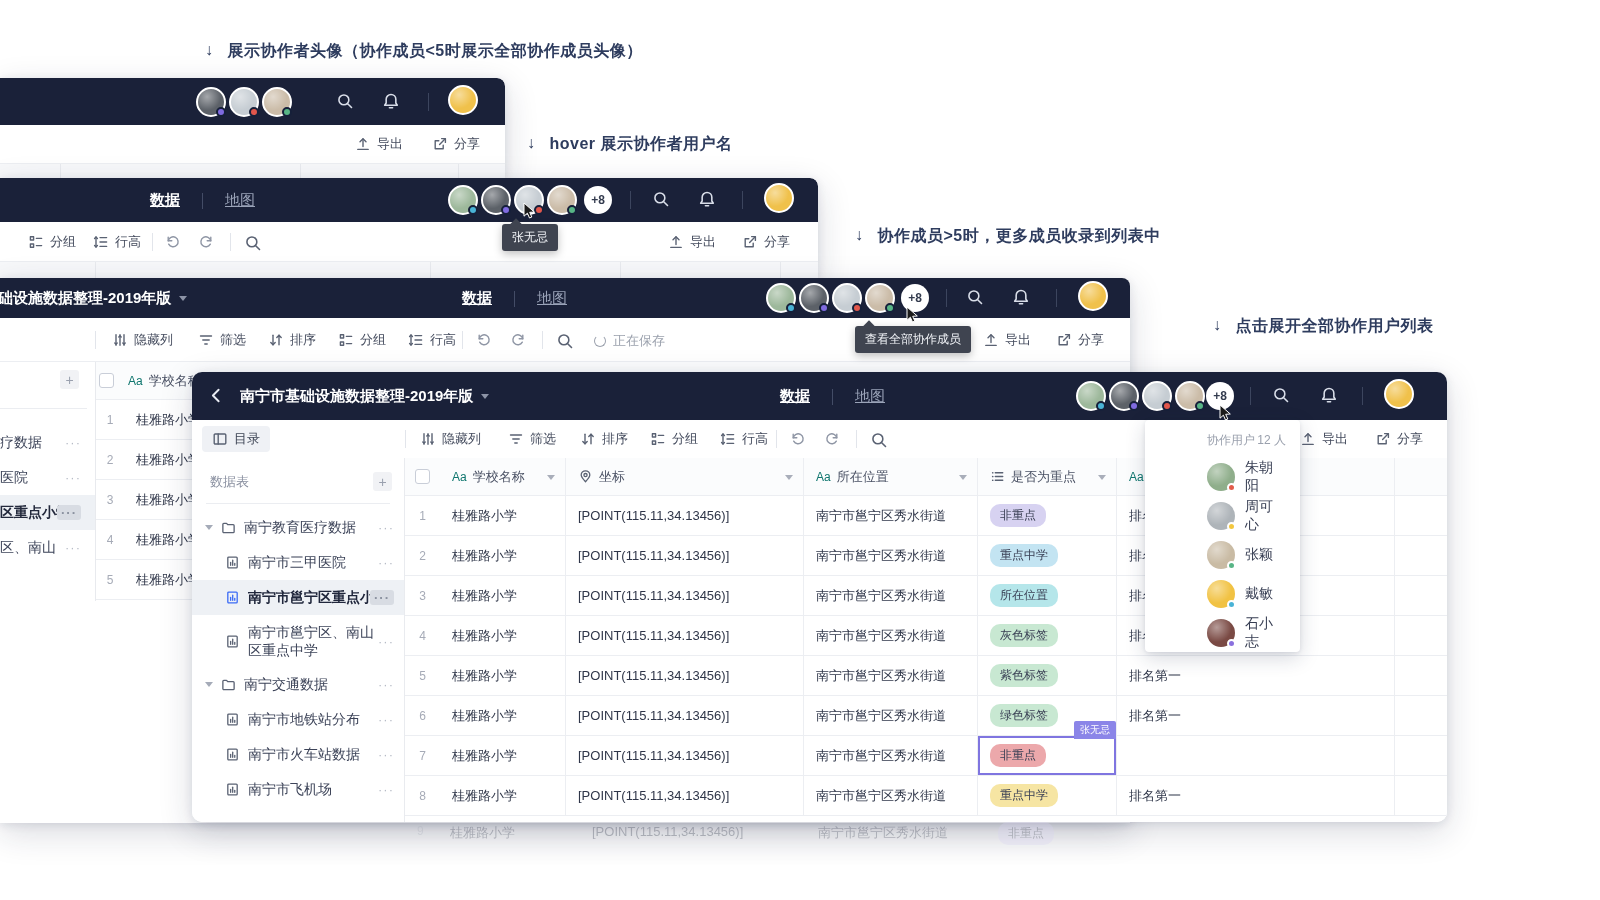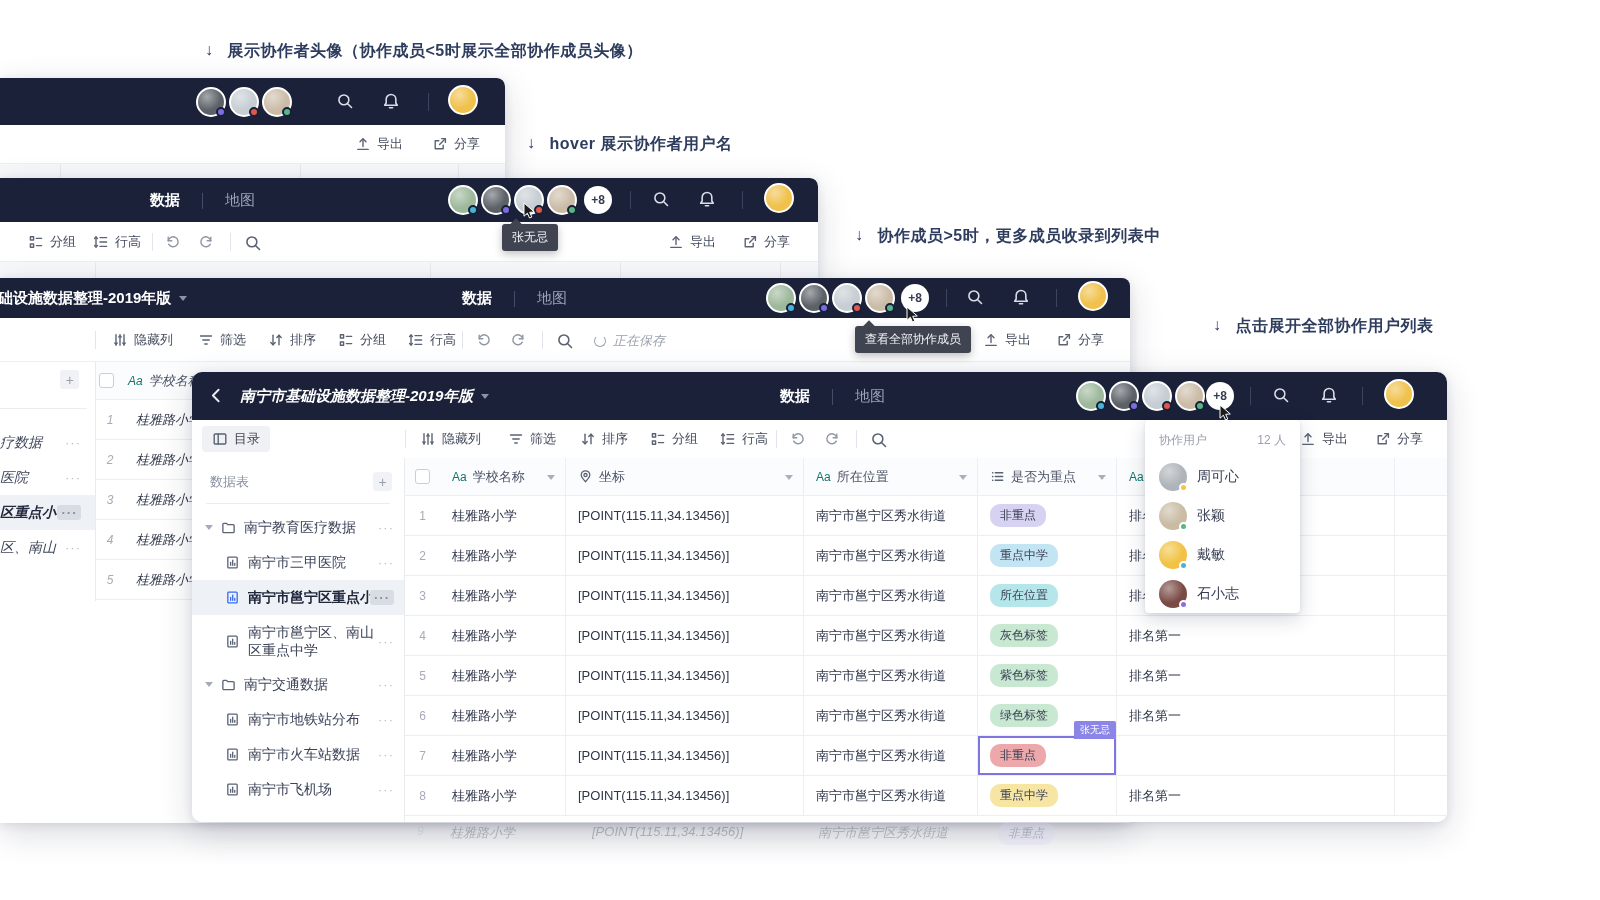"数据" .tab { text-decoration: none -> underline }
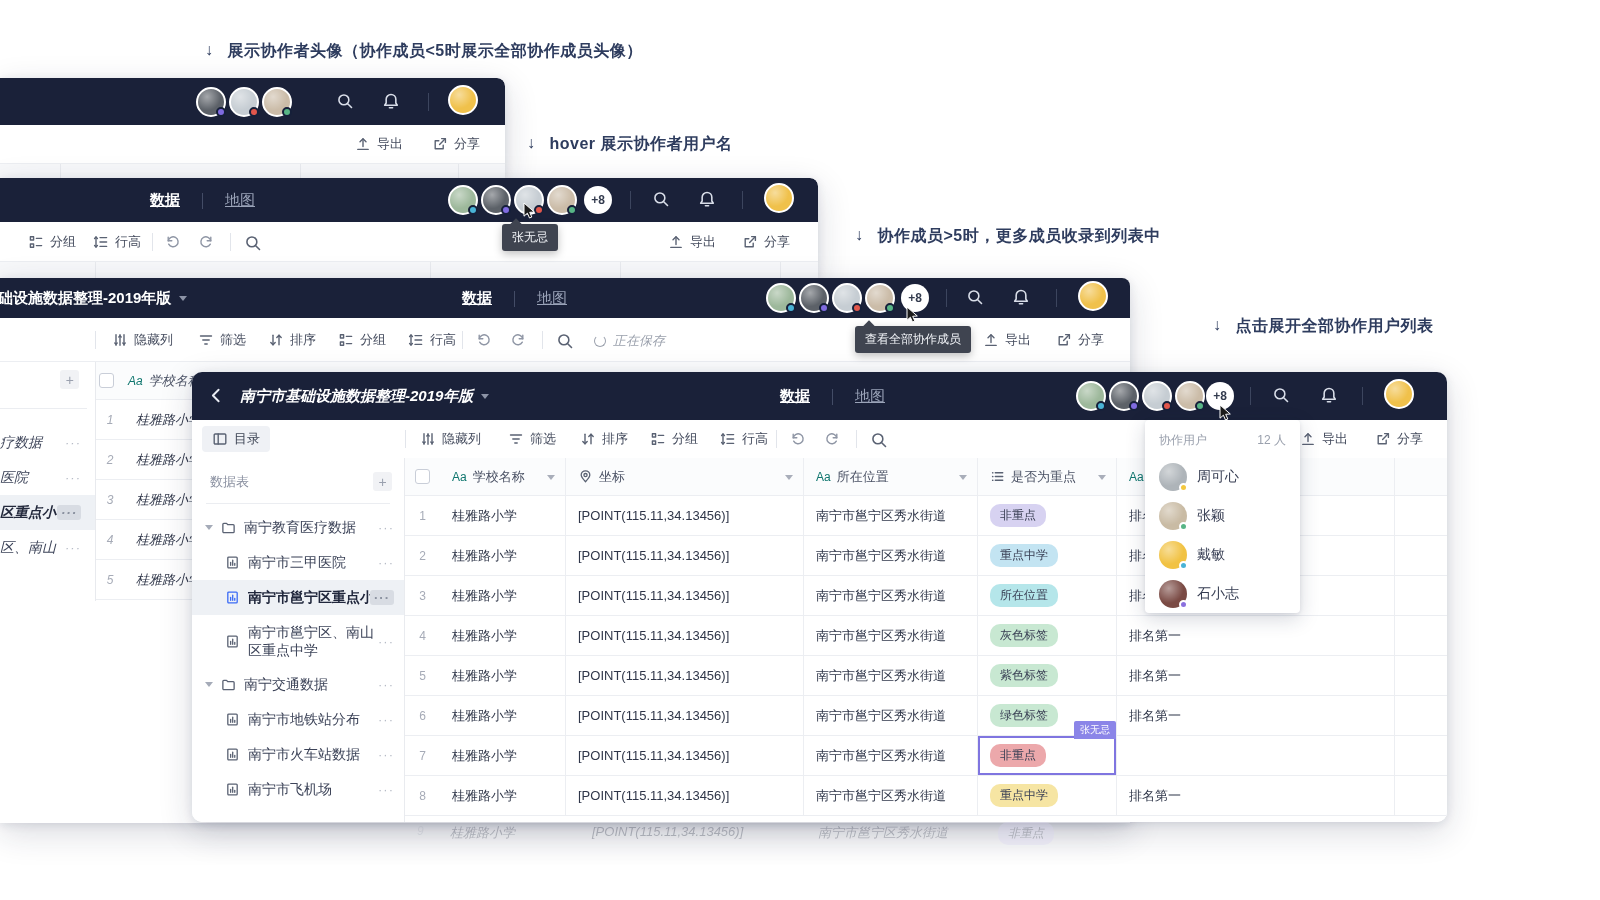"正在保存" .abs { font-style: italic -> none }
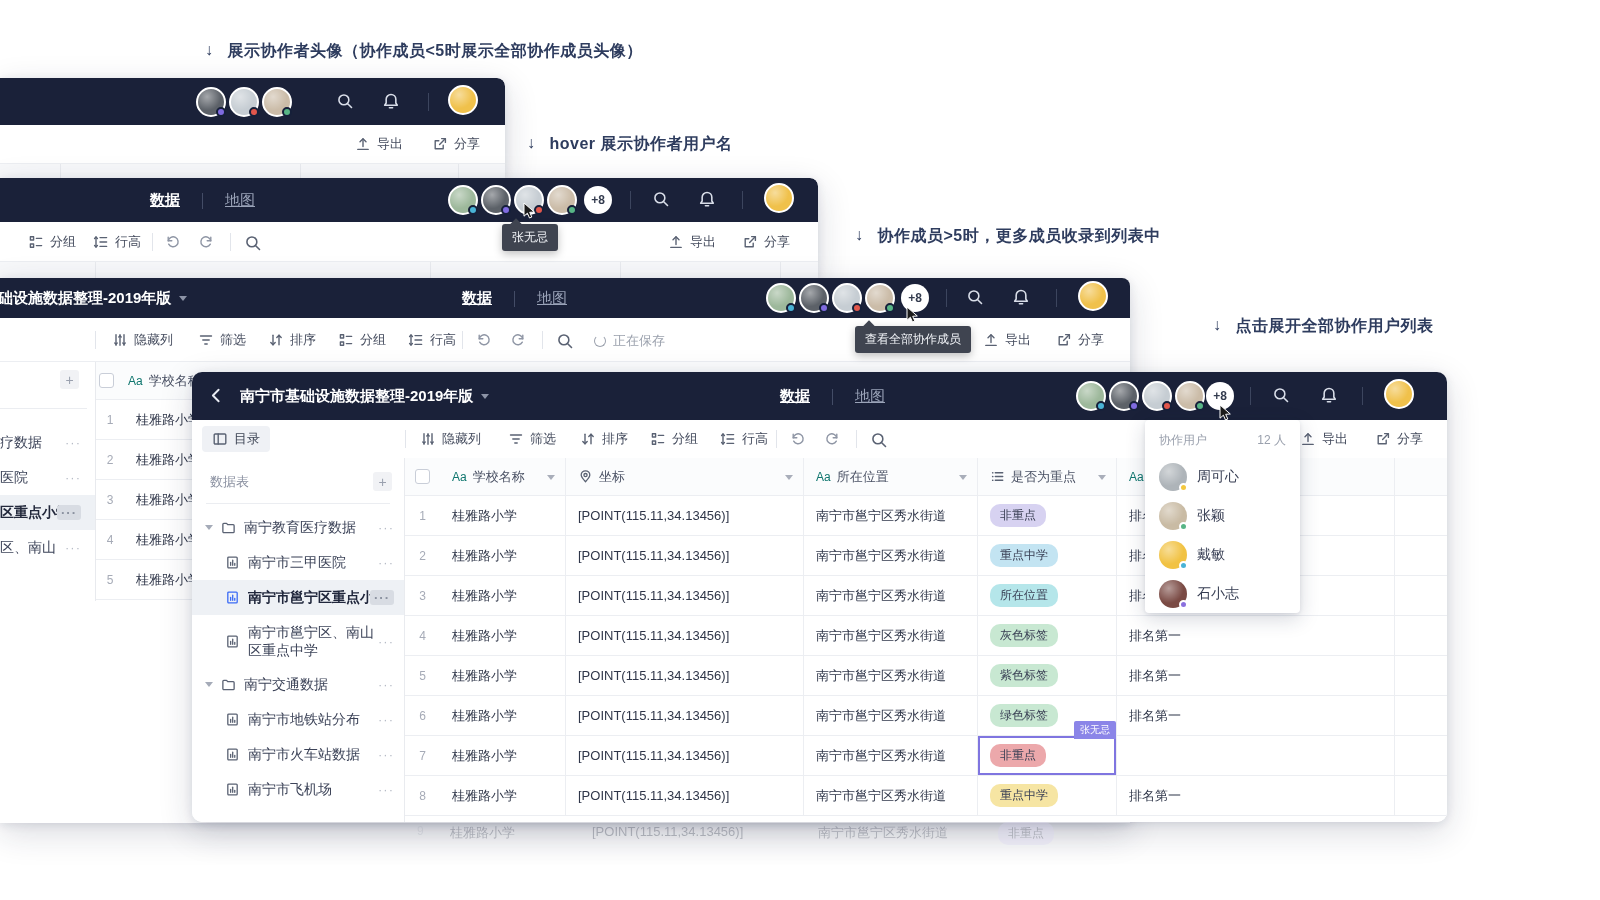"协作用户" #collab { padding-left: none -> 48px }
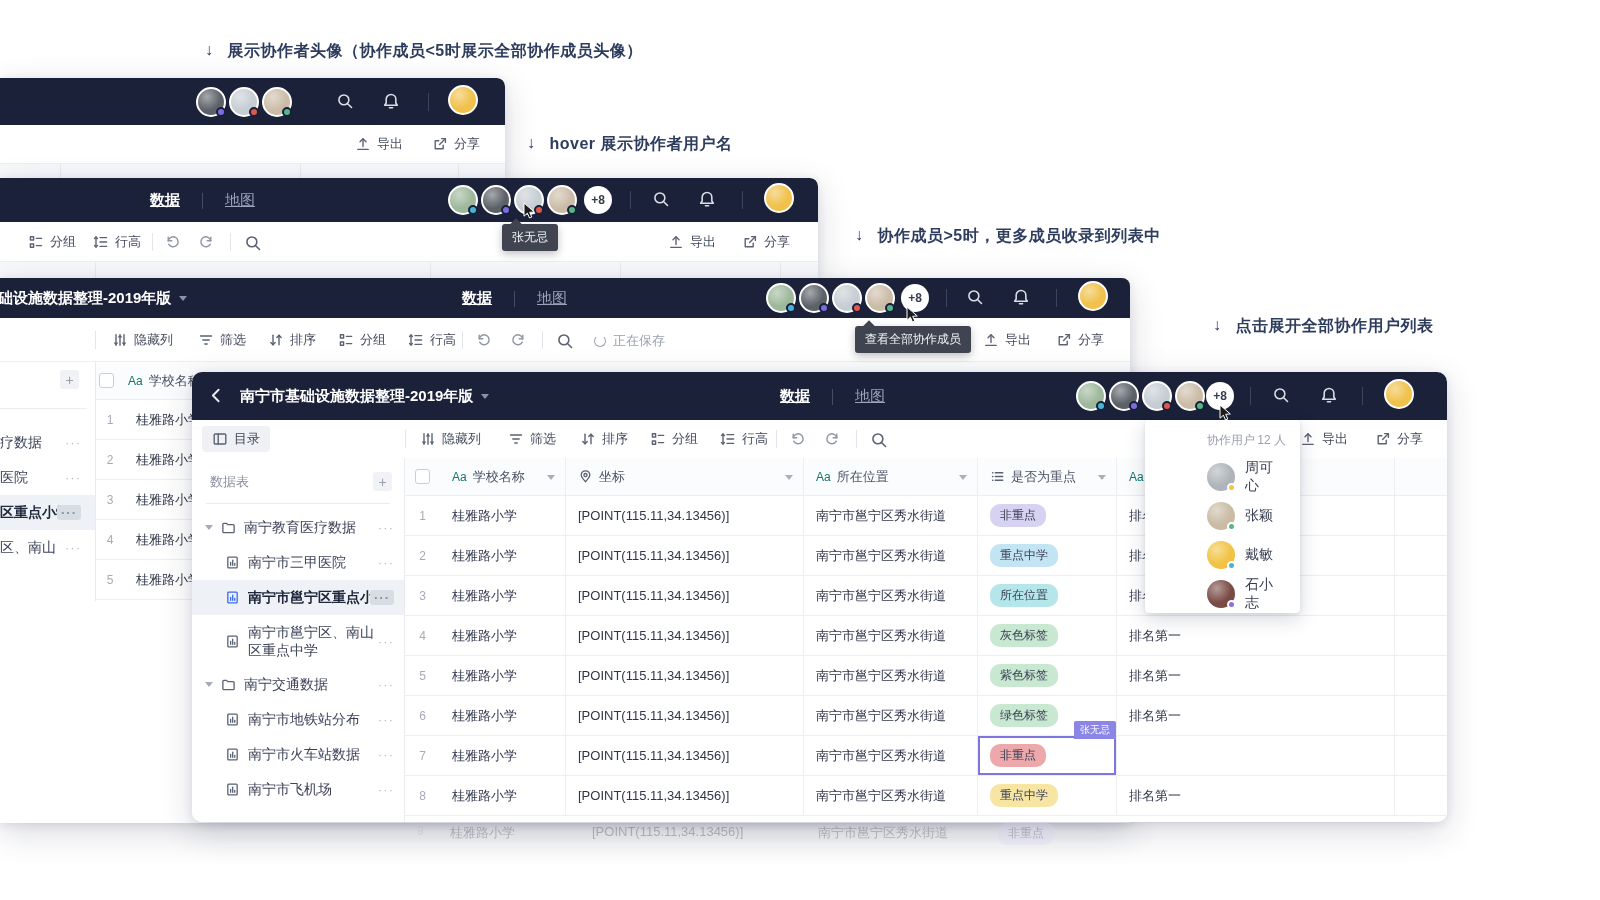"朱朝阳" div.c-user { html: none -> <div> <span> <span></span> </span> <span>朱朝阳</span> </div> }
